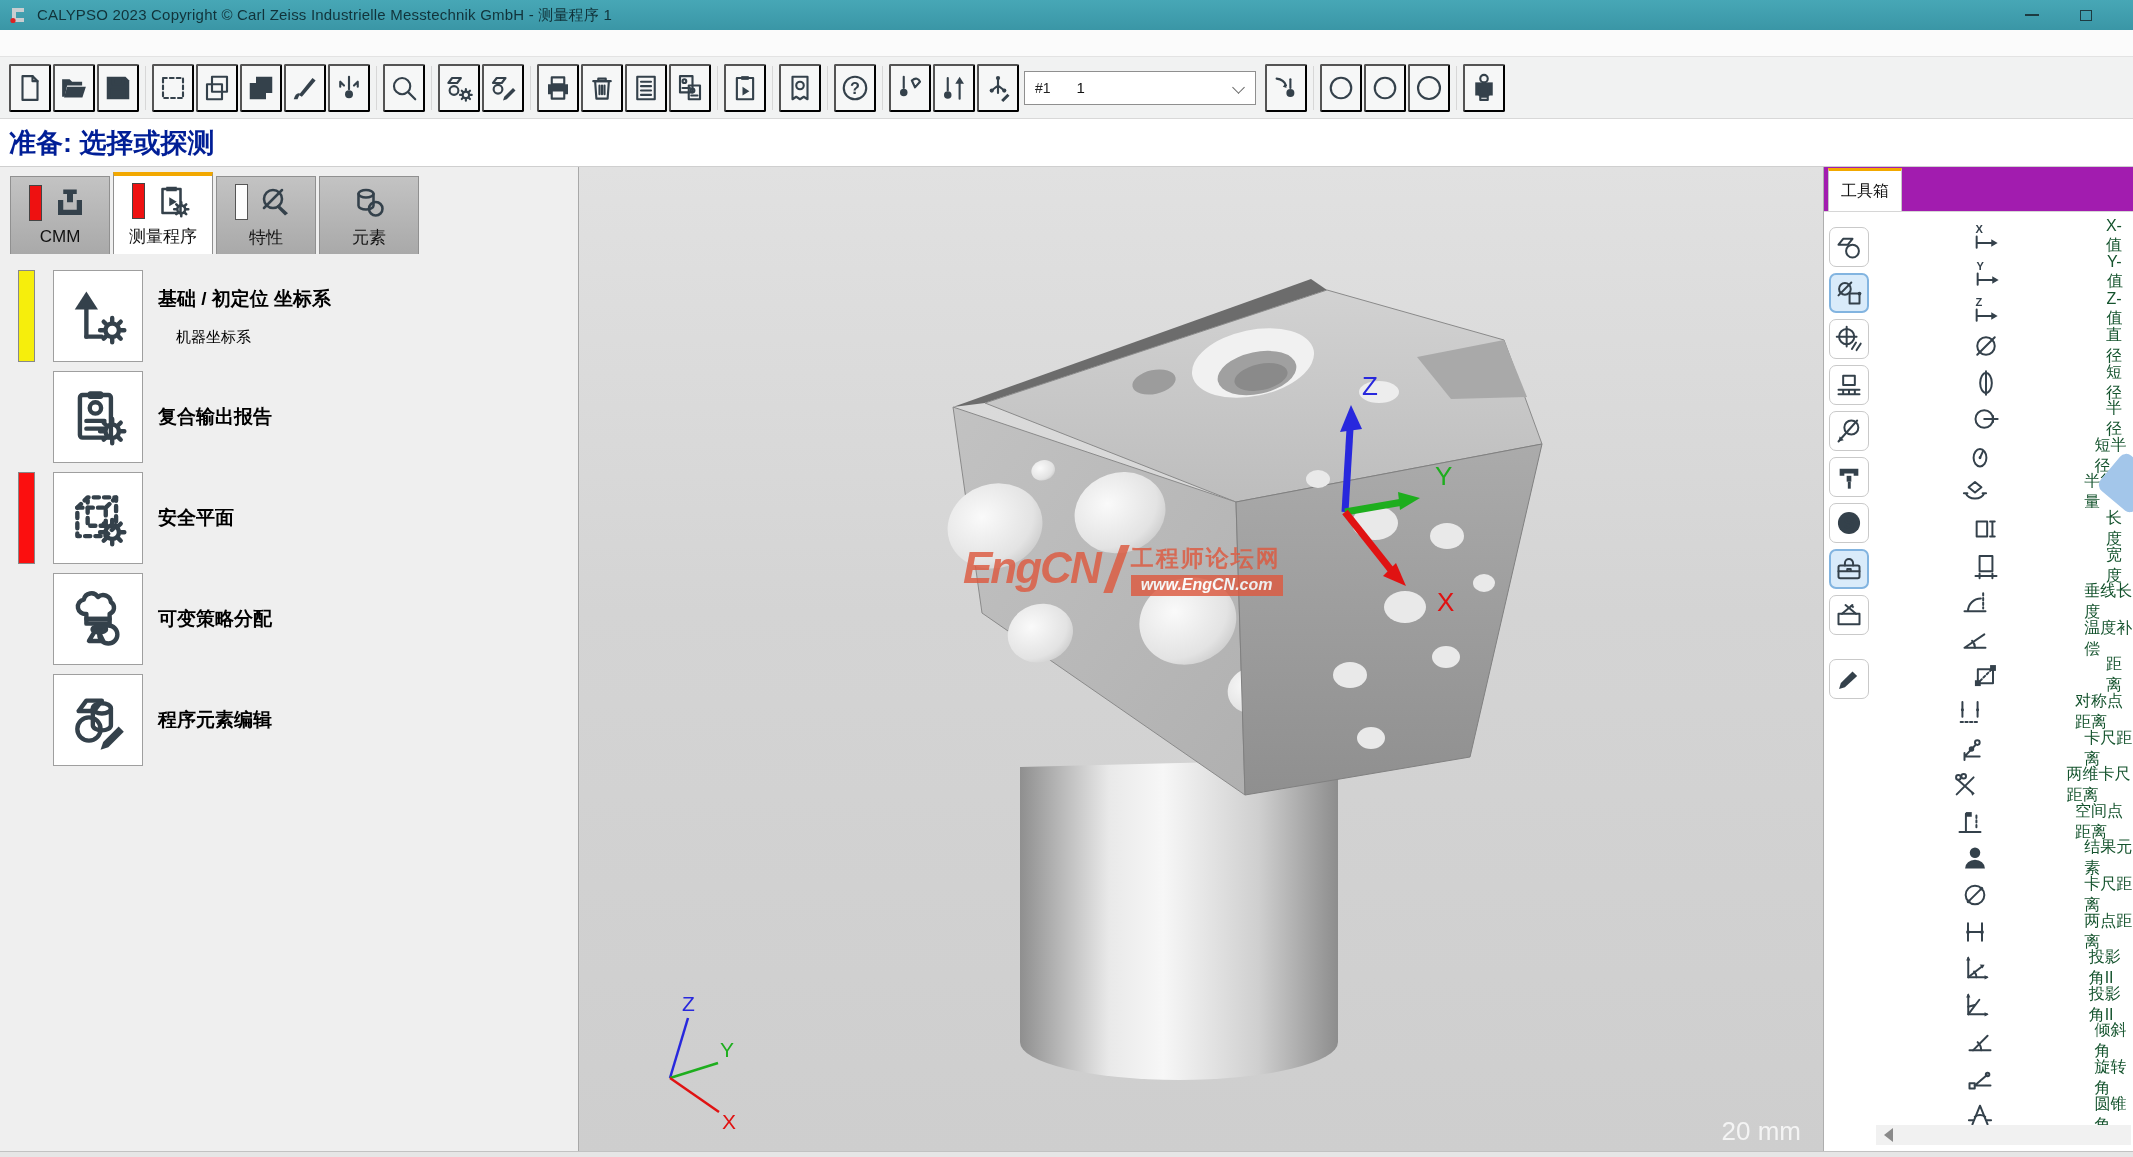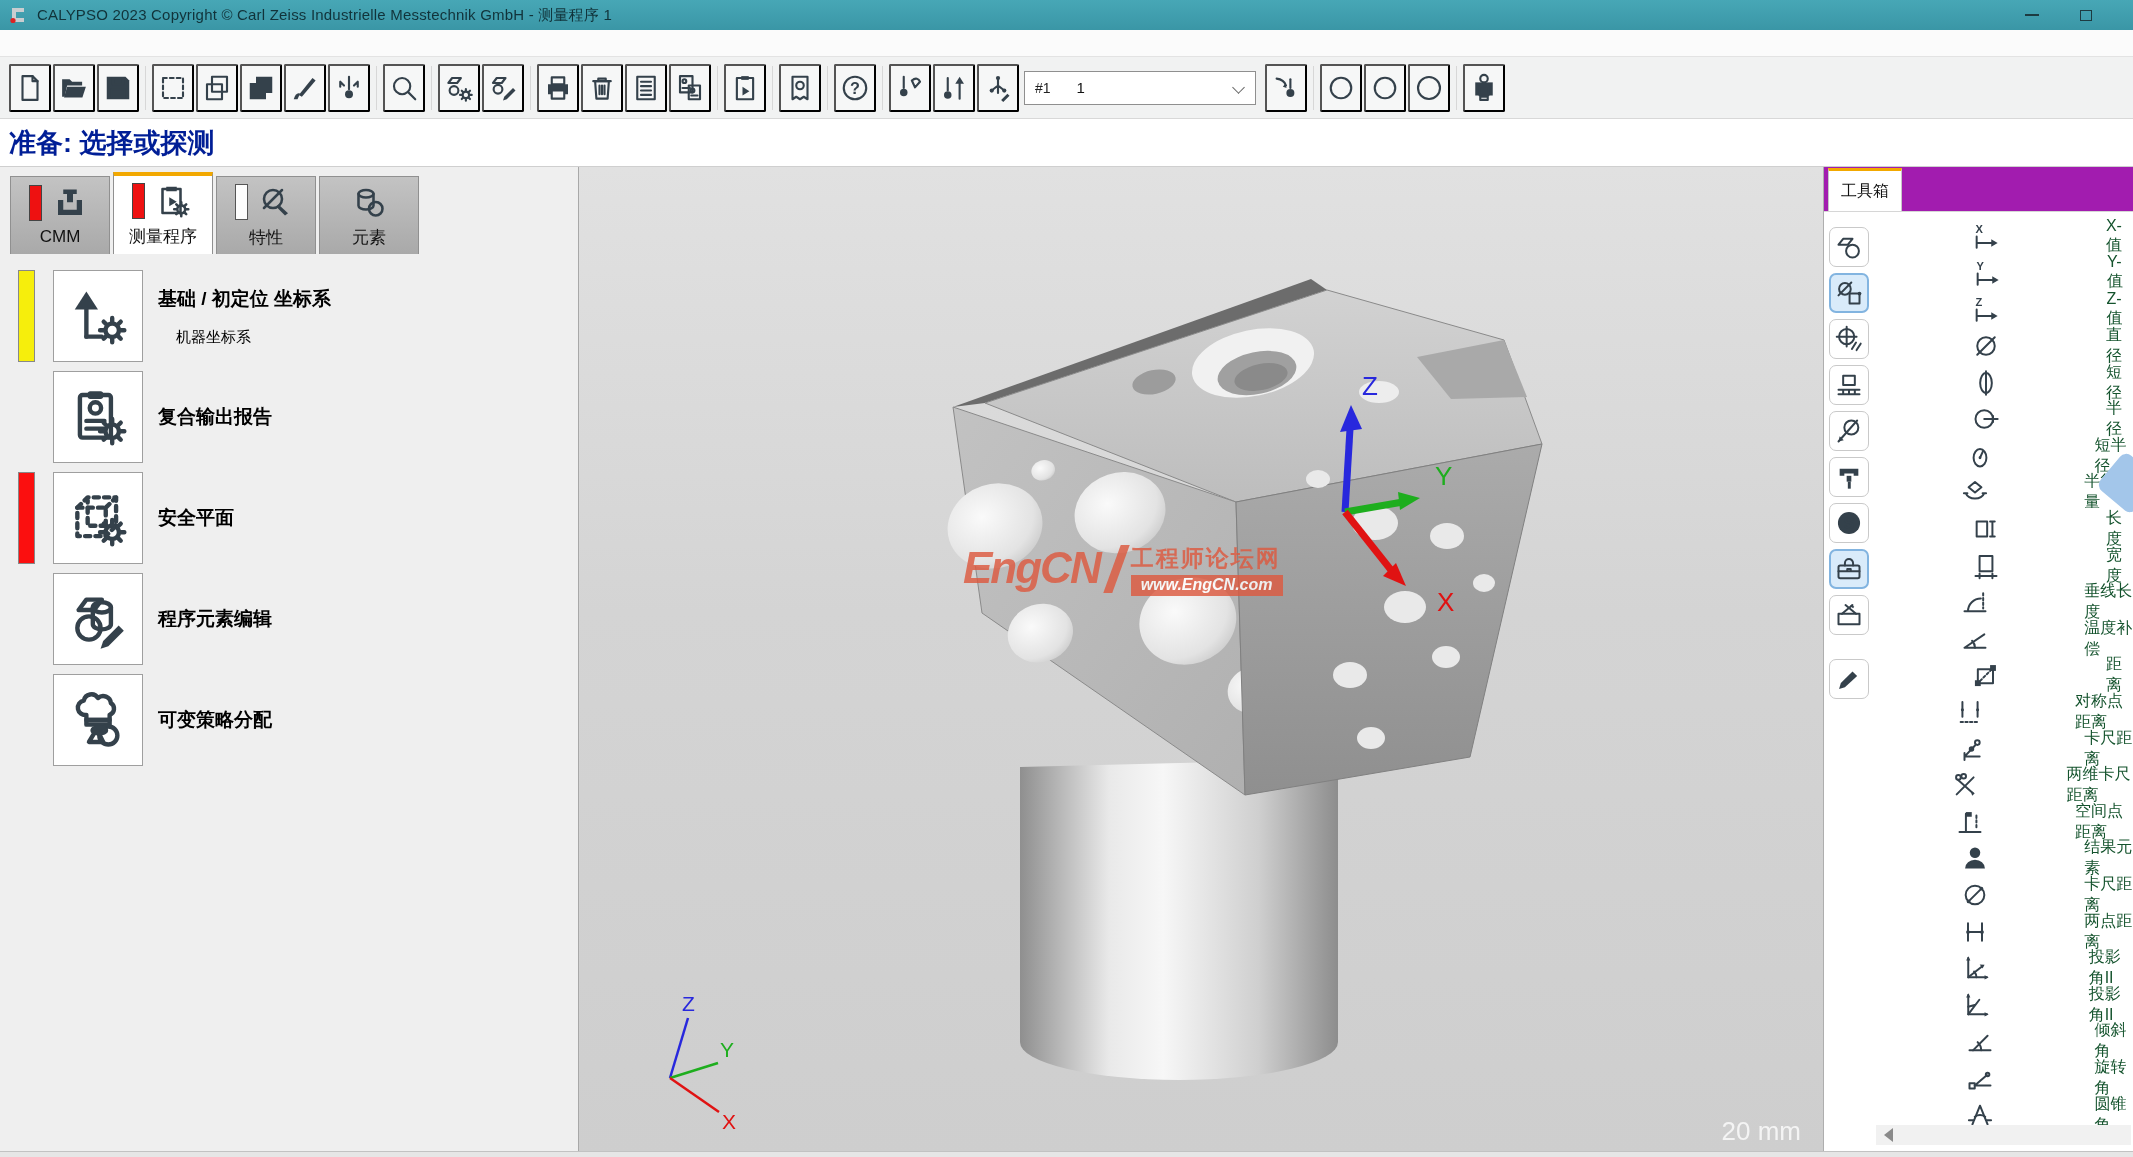"程序元素编辑" div.lp-item { order: before "可变策略分配" -> after "可变策略分配" }
